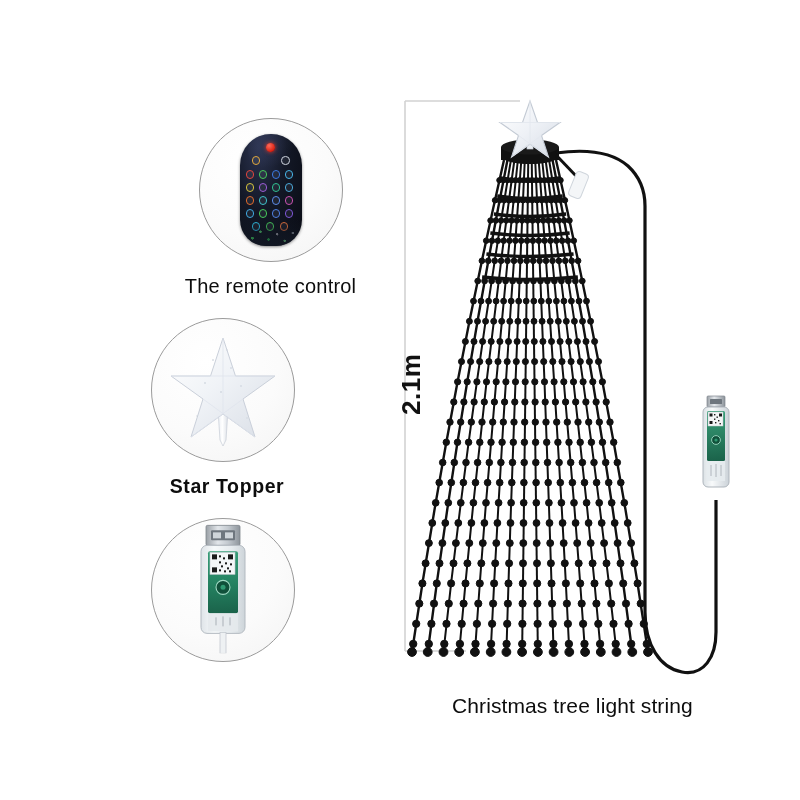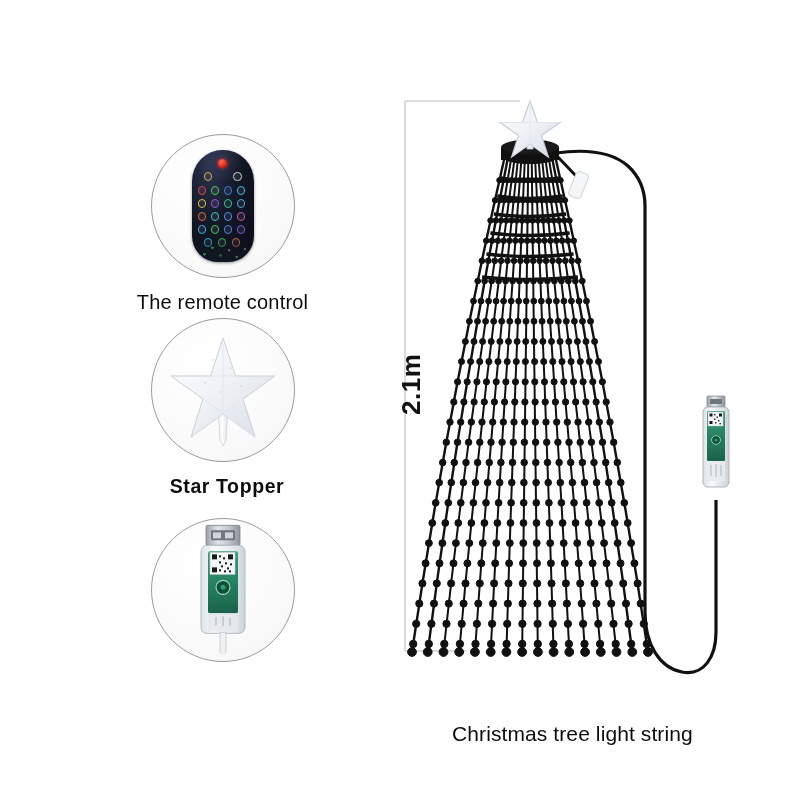"The remote control" div.feature { margin-left: none -> 48px; top: 134px -> 118px }
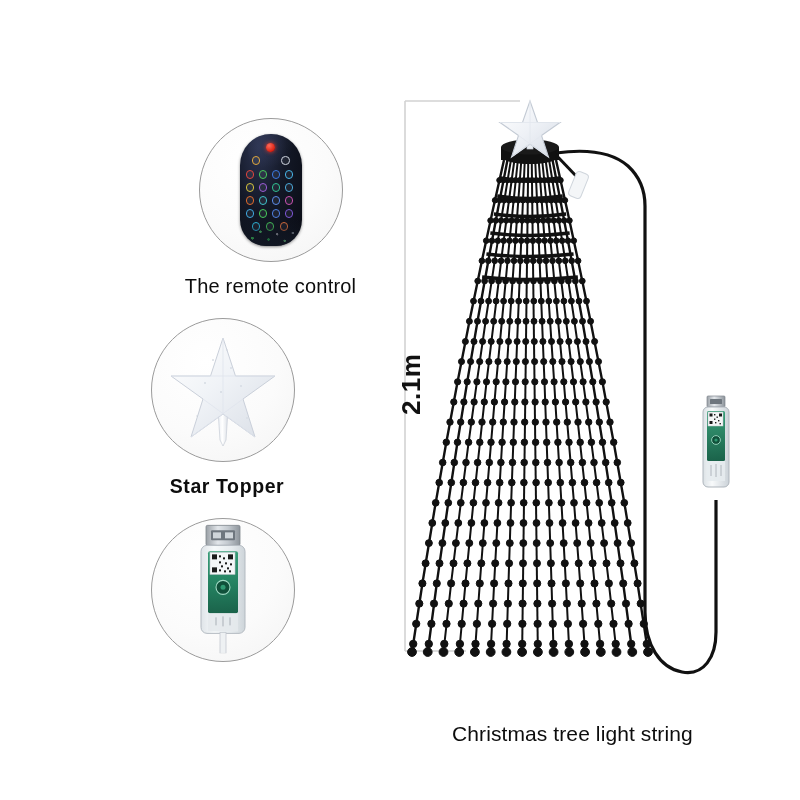"Christmas tree light string" div.main-caption { top: 722px -> 694px }
